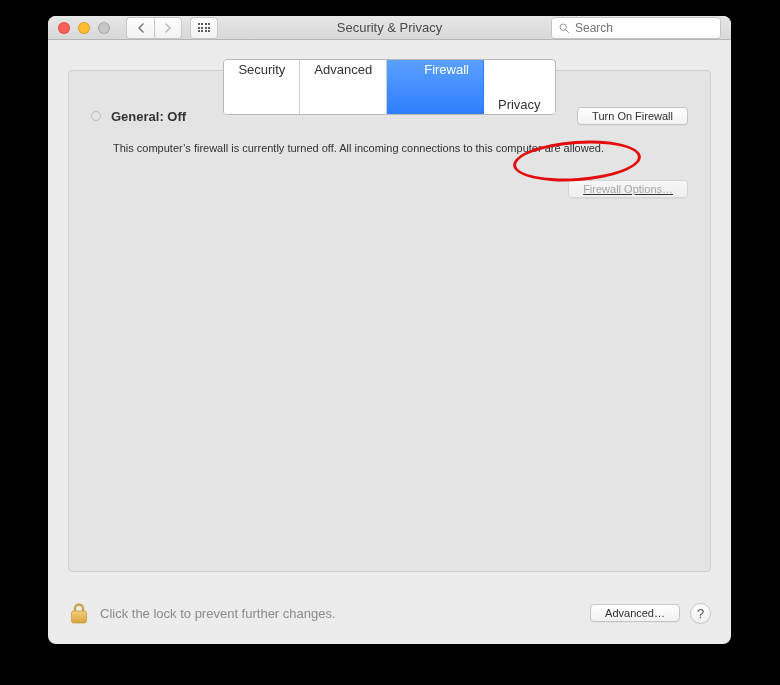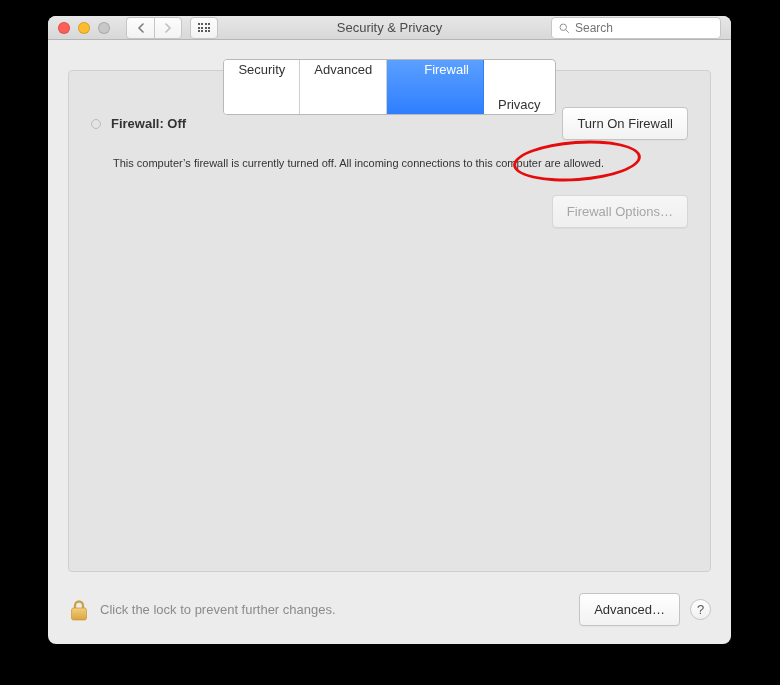"Firewall: Off" div.status-label { text: Firewall -> General }
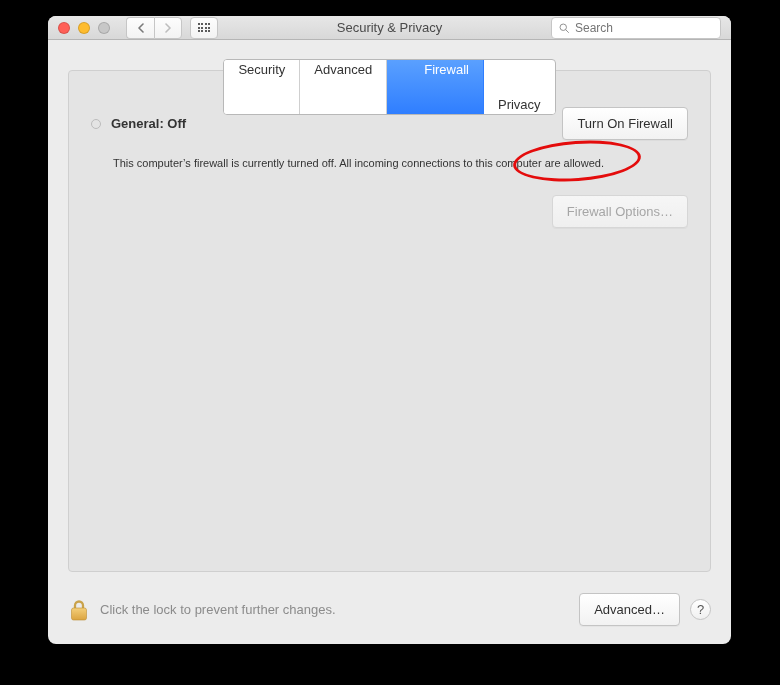"Turn On Firewall" .btn { font-size: 13px -> 11px; padding: 8px 14px -> 2px 14px }
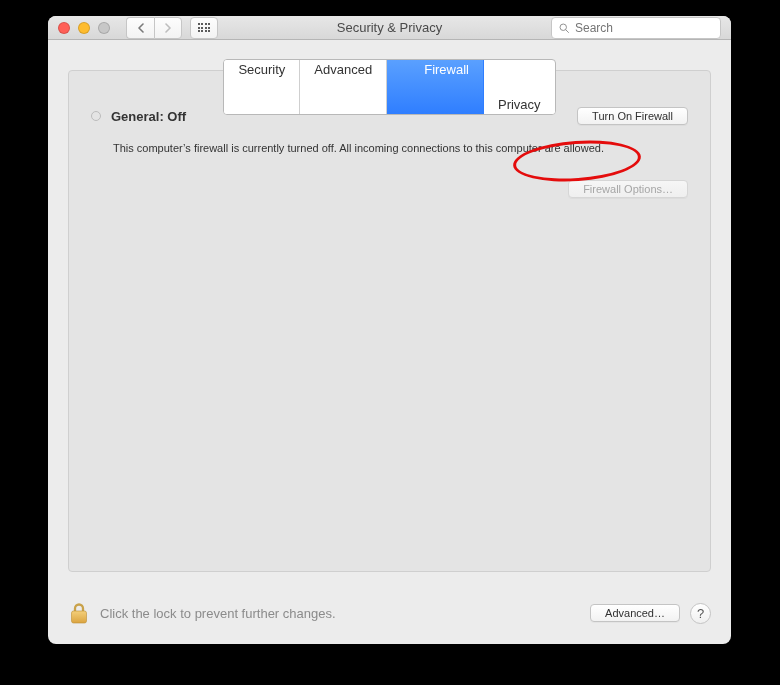"Firewall Options…" .opts-row { text-decoration: none -> underline }
